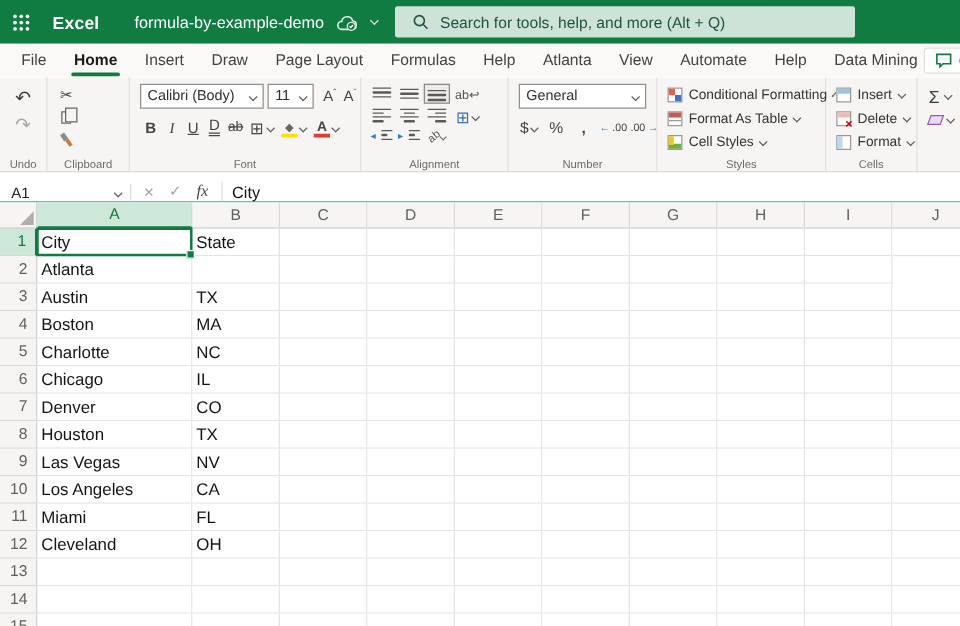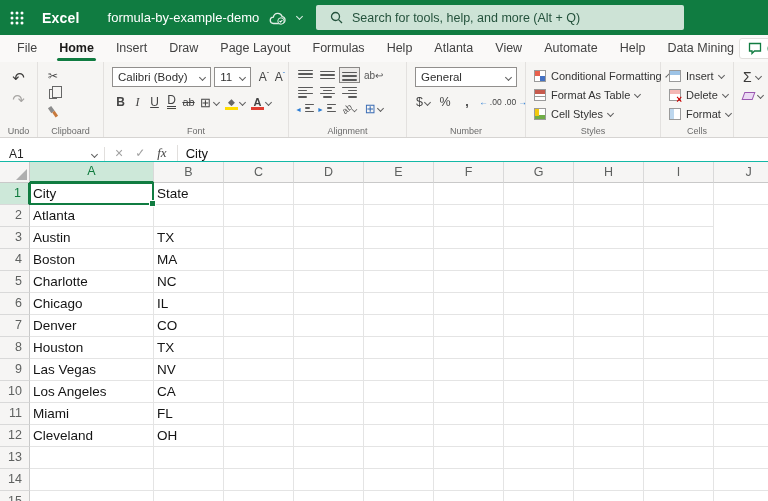"ab↩" .al-right { gap: 20px -> 4px }
